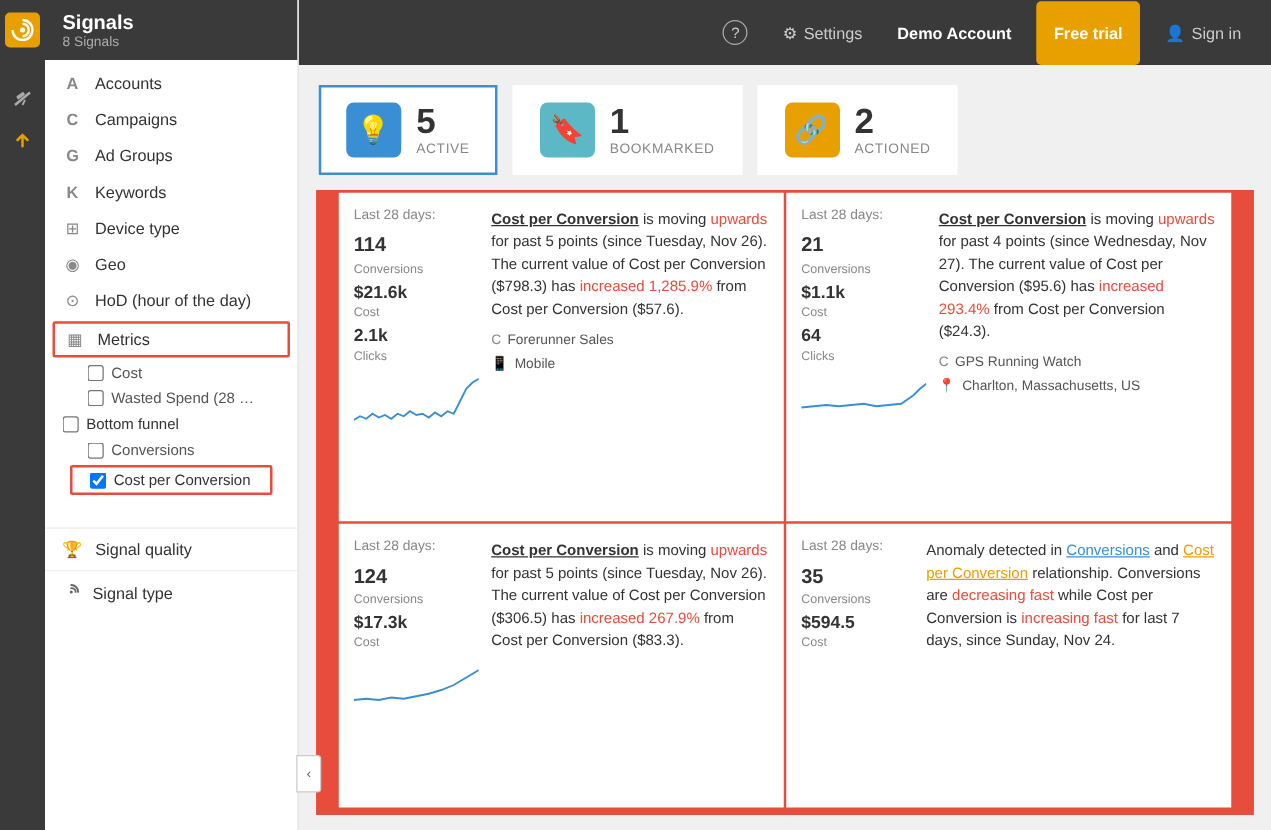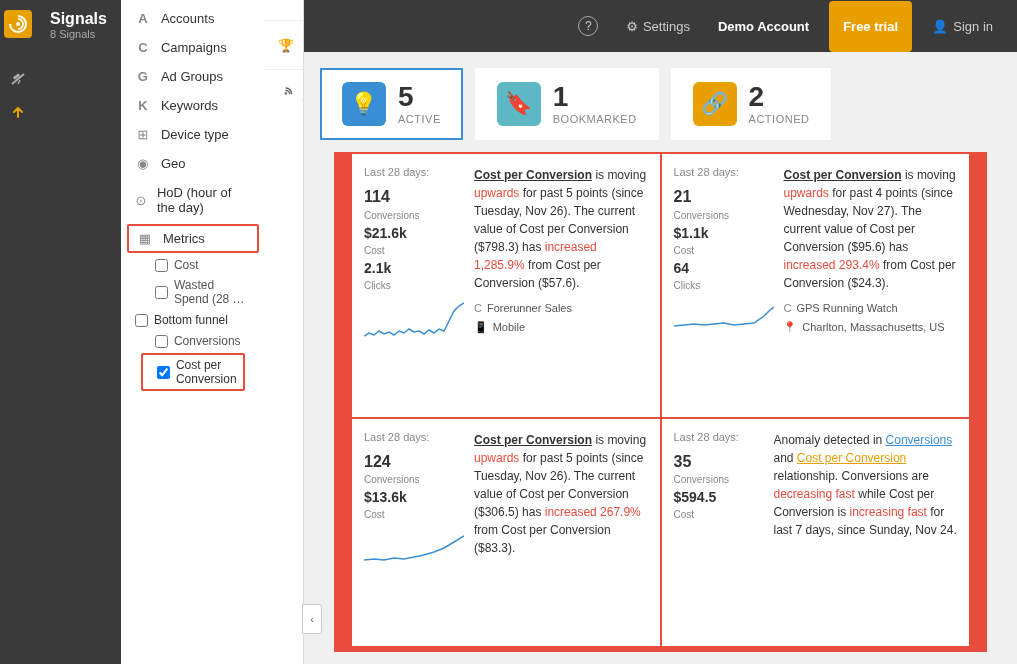"Signals" .sidebar { flex-direction: row -> column; width: 268px -> 203px }
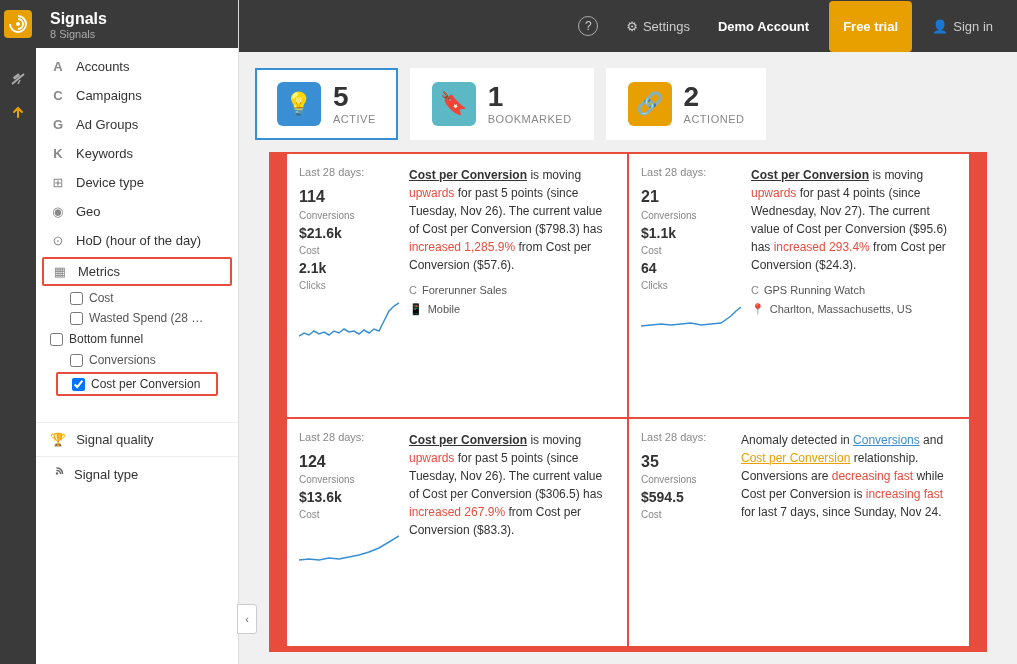"Last 28 days:" .cards-grid { margin: 0 30px 12px -> 0 14px 12px }
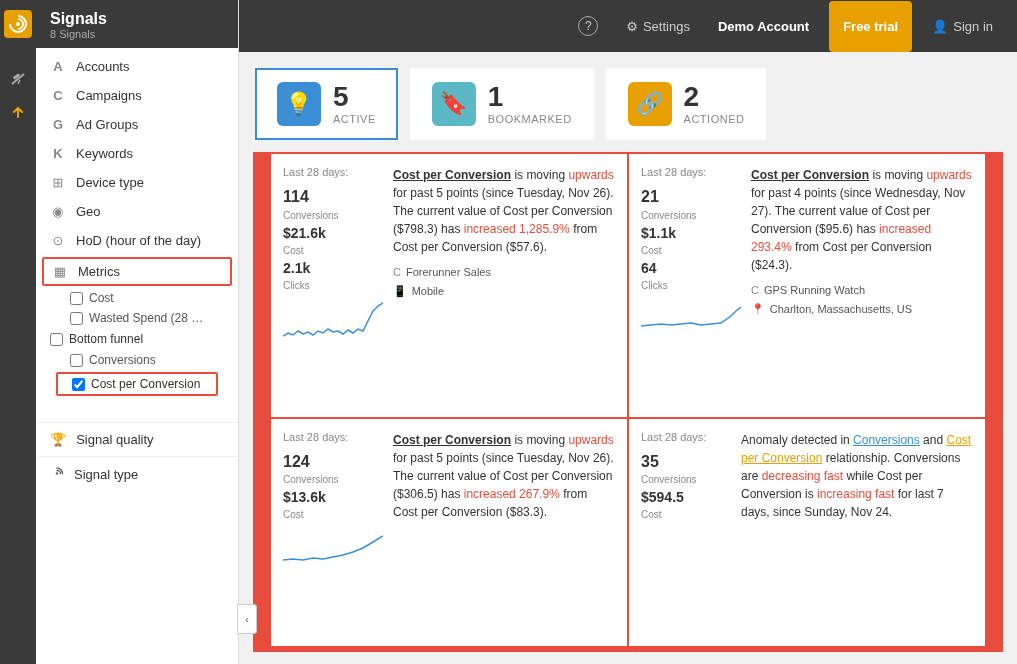"$13.6k" div.card-sub-value { text: $13.6k -> $17.3k }
